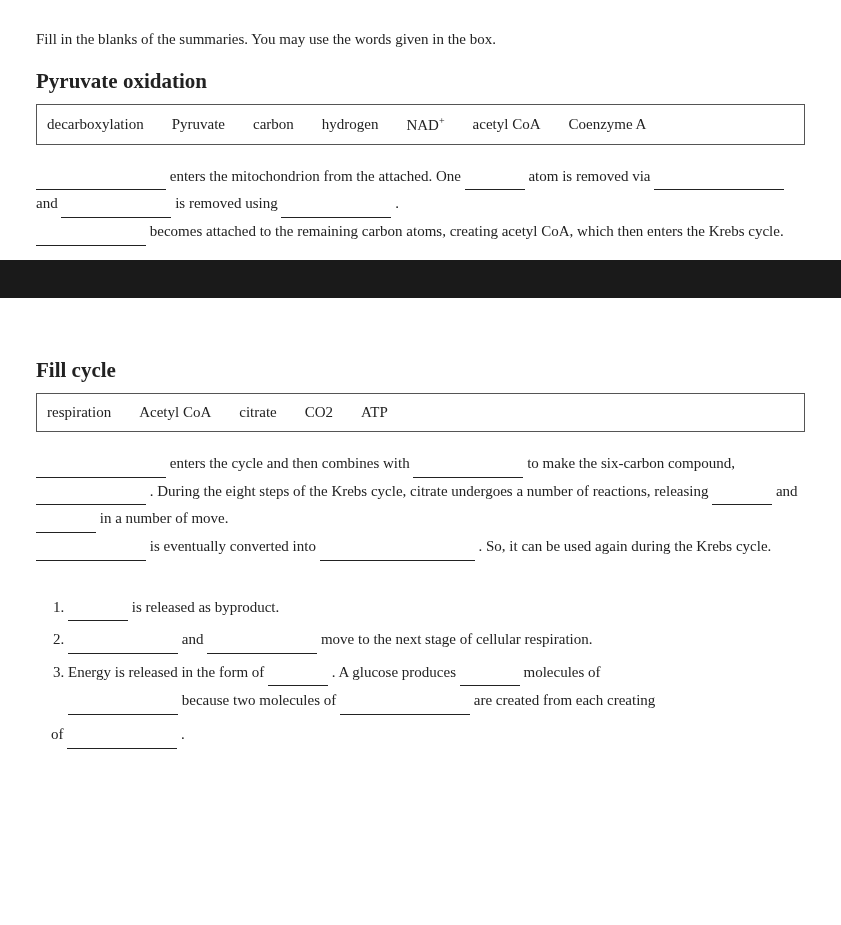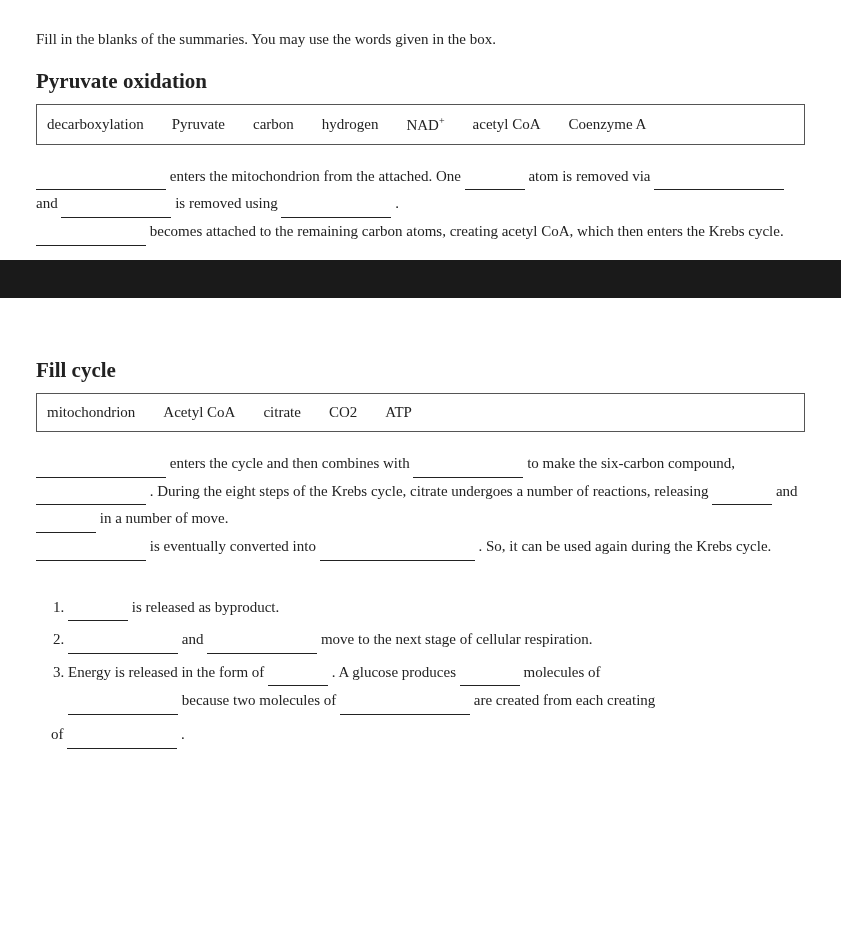"mitochondrion" span { text: mitochondrion -> respiration }
